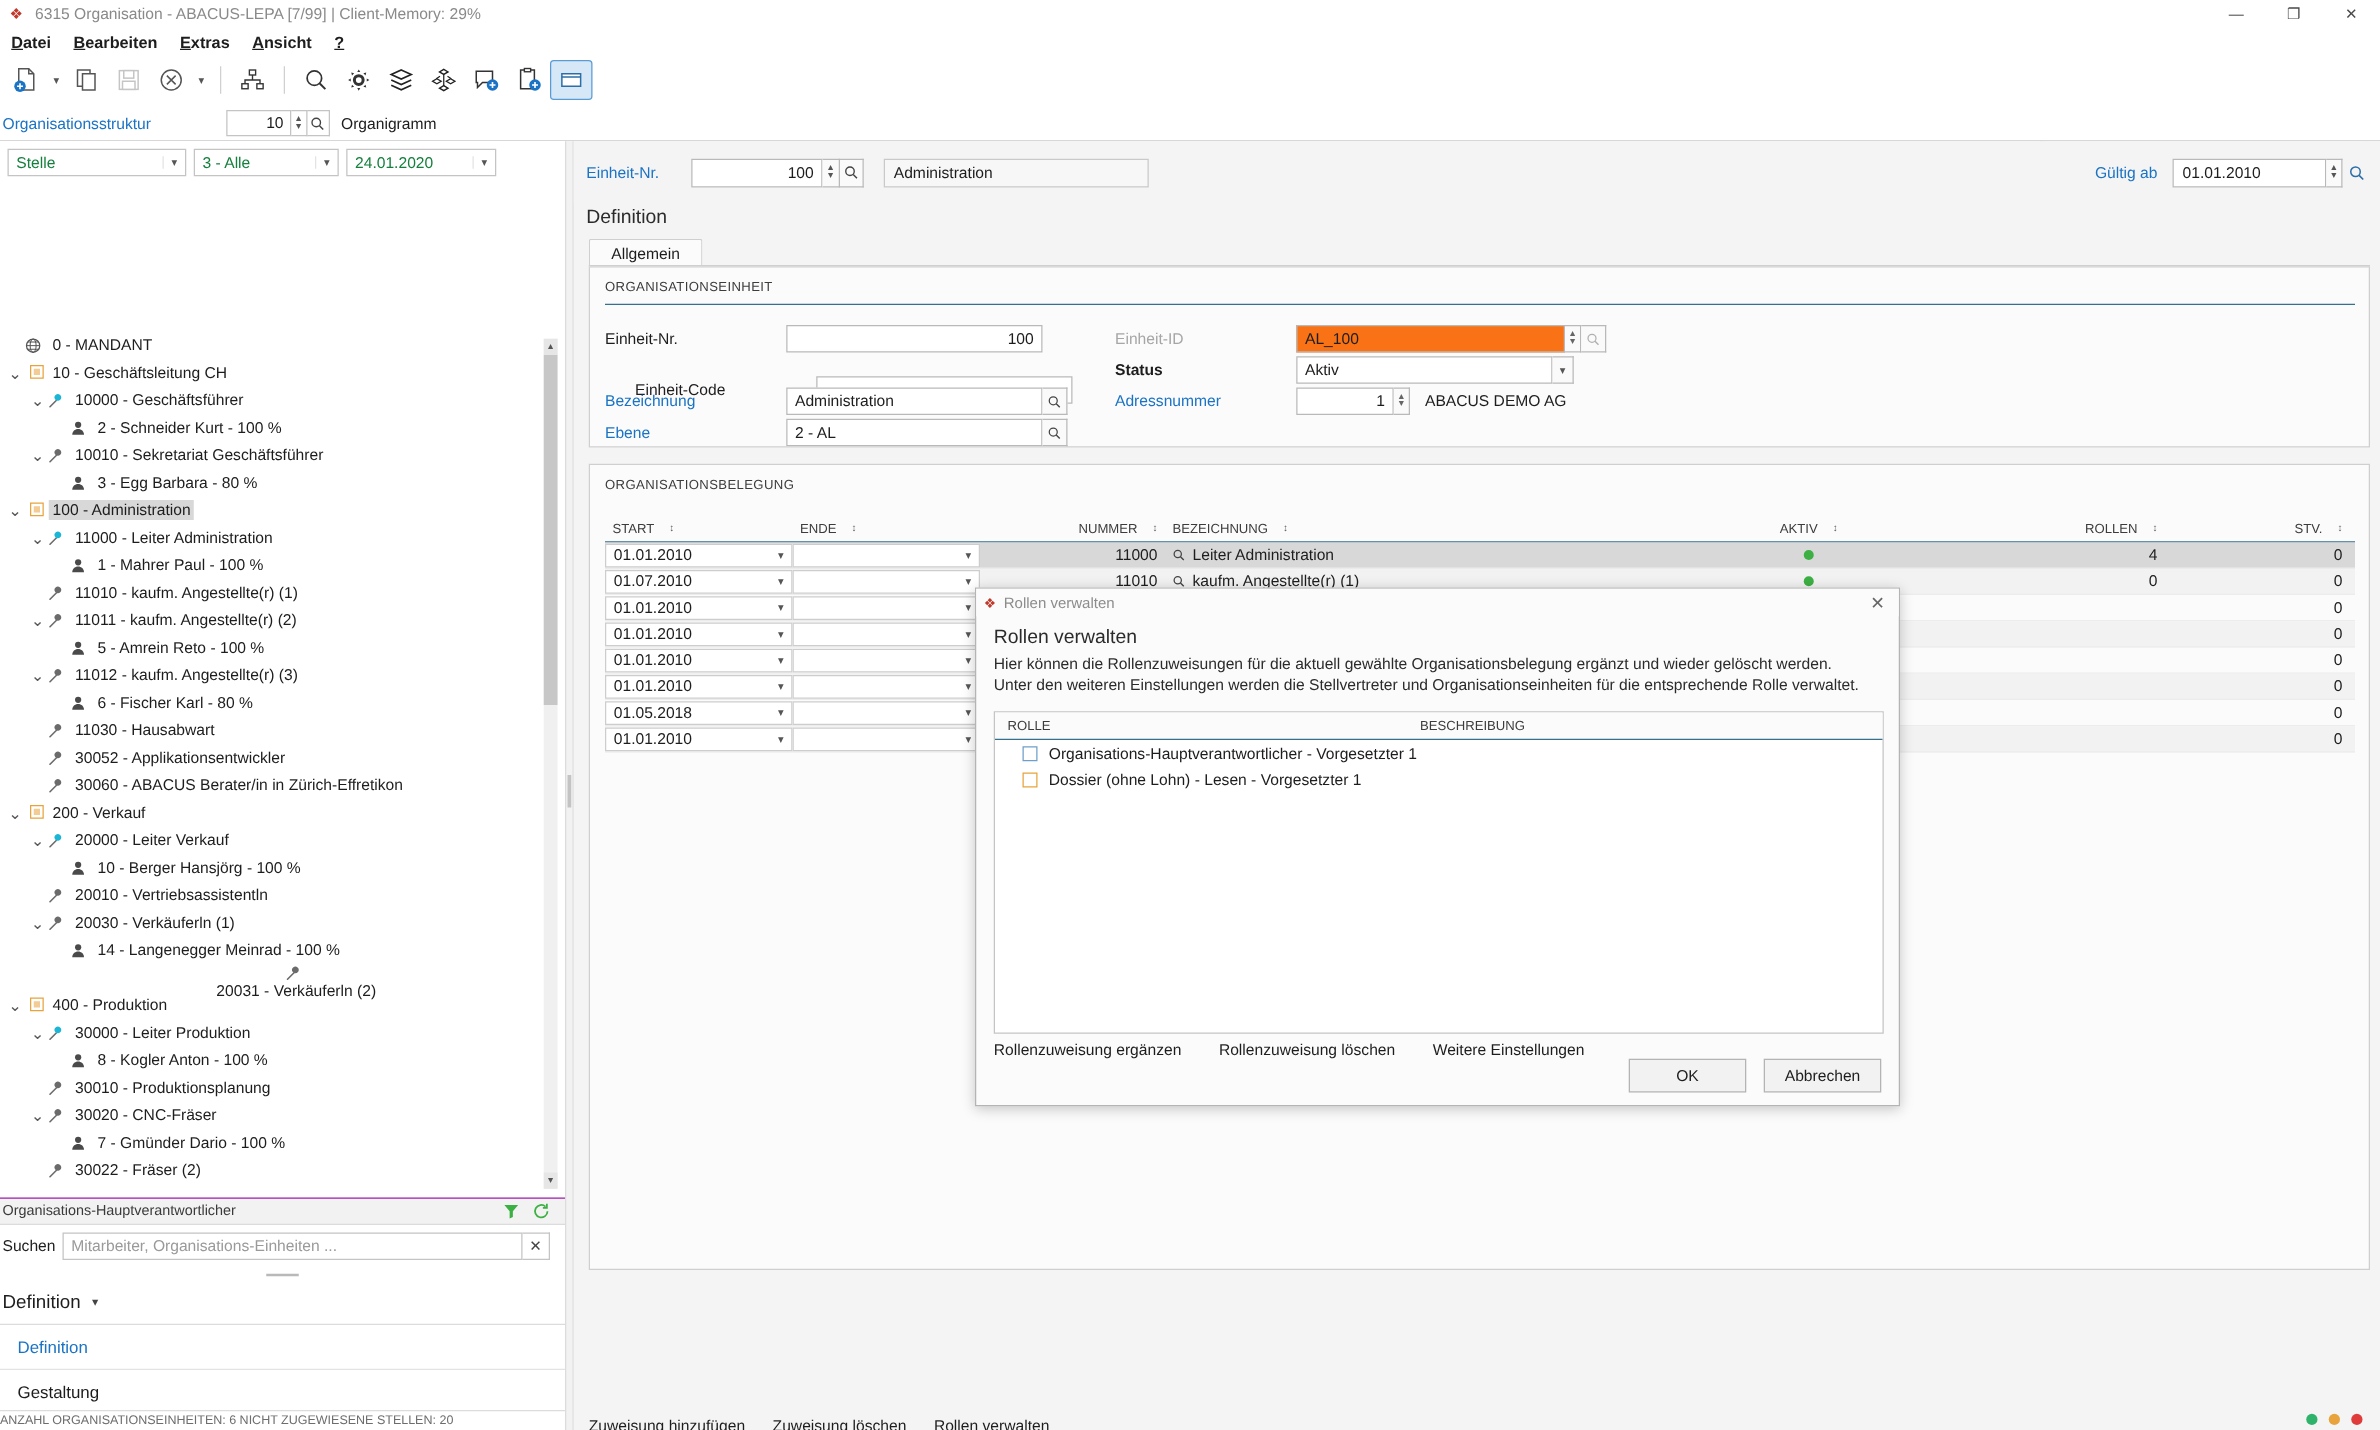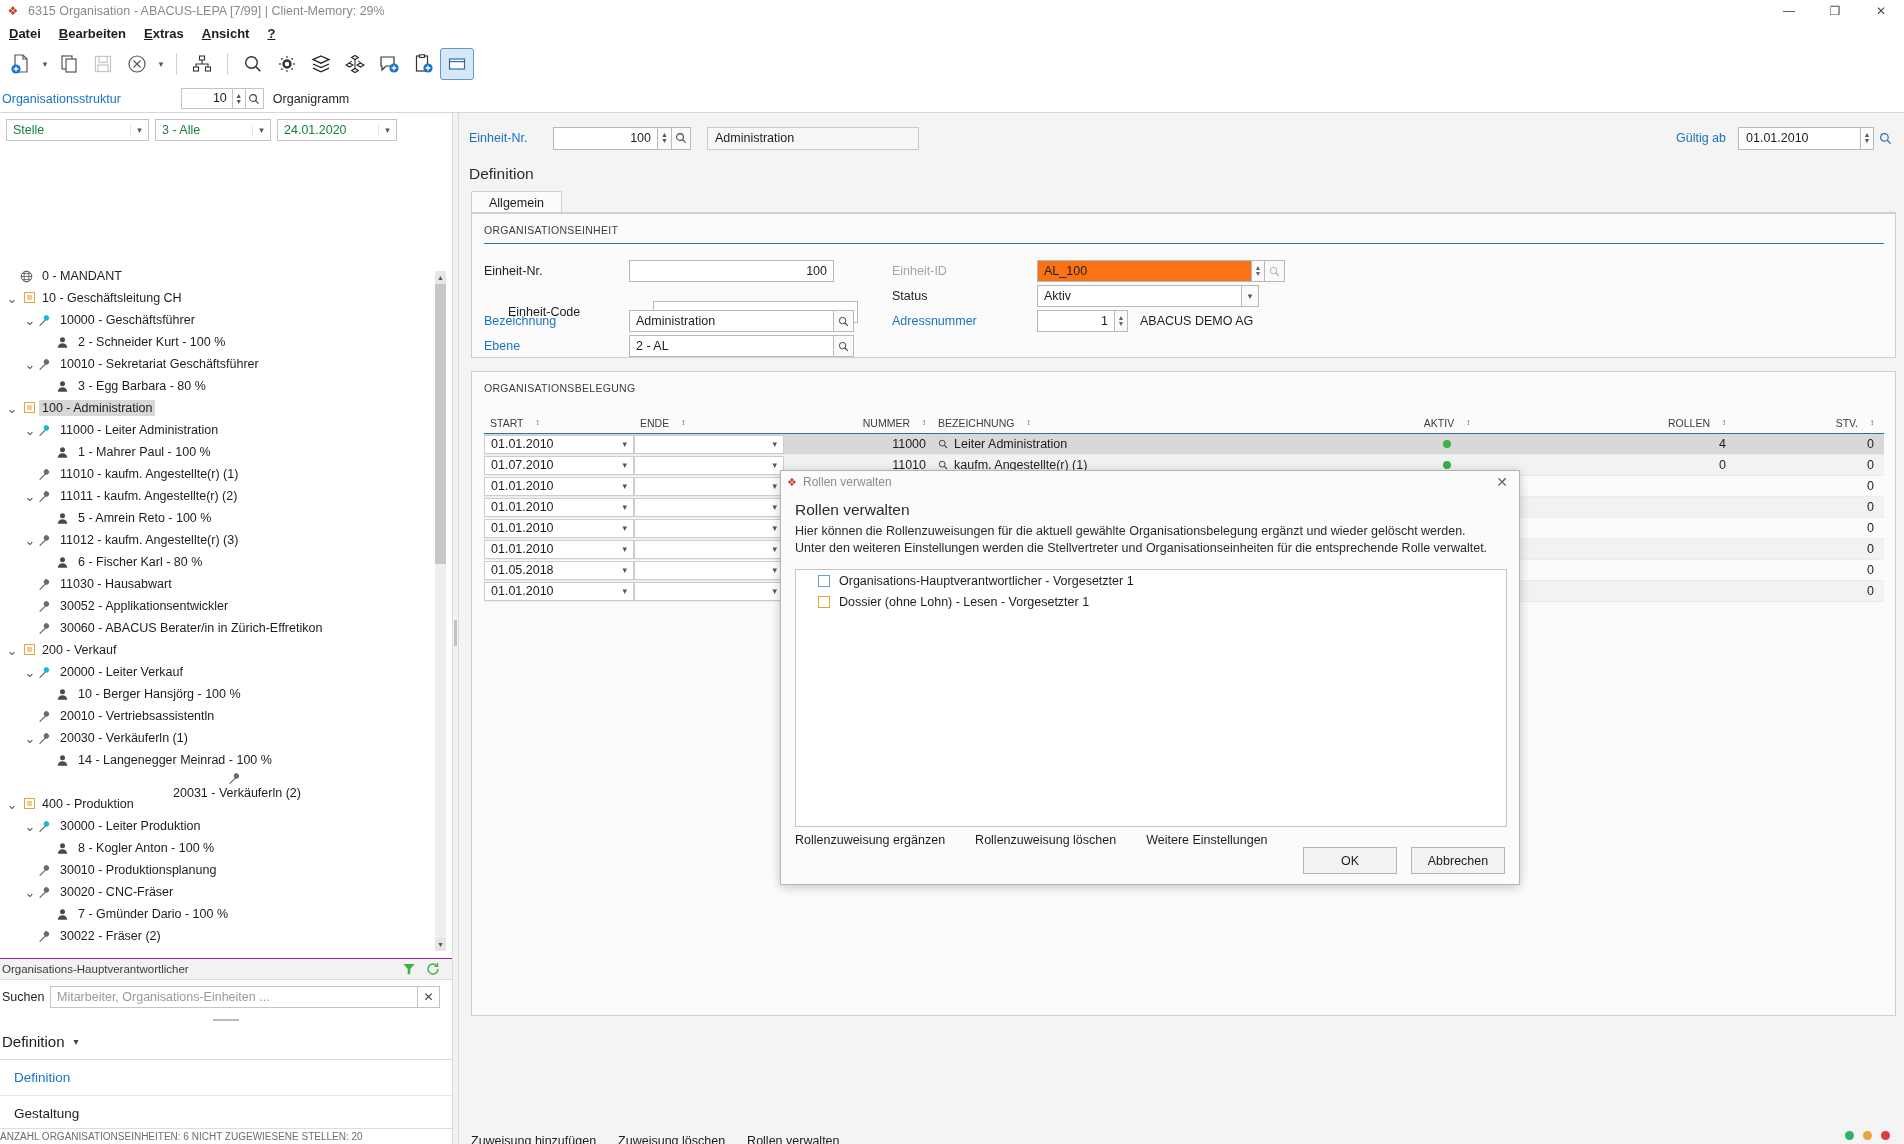"Status" span.flabel { font-weight: none -> bold }
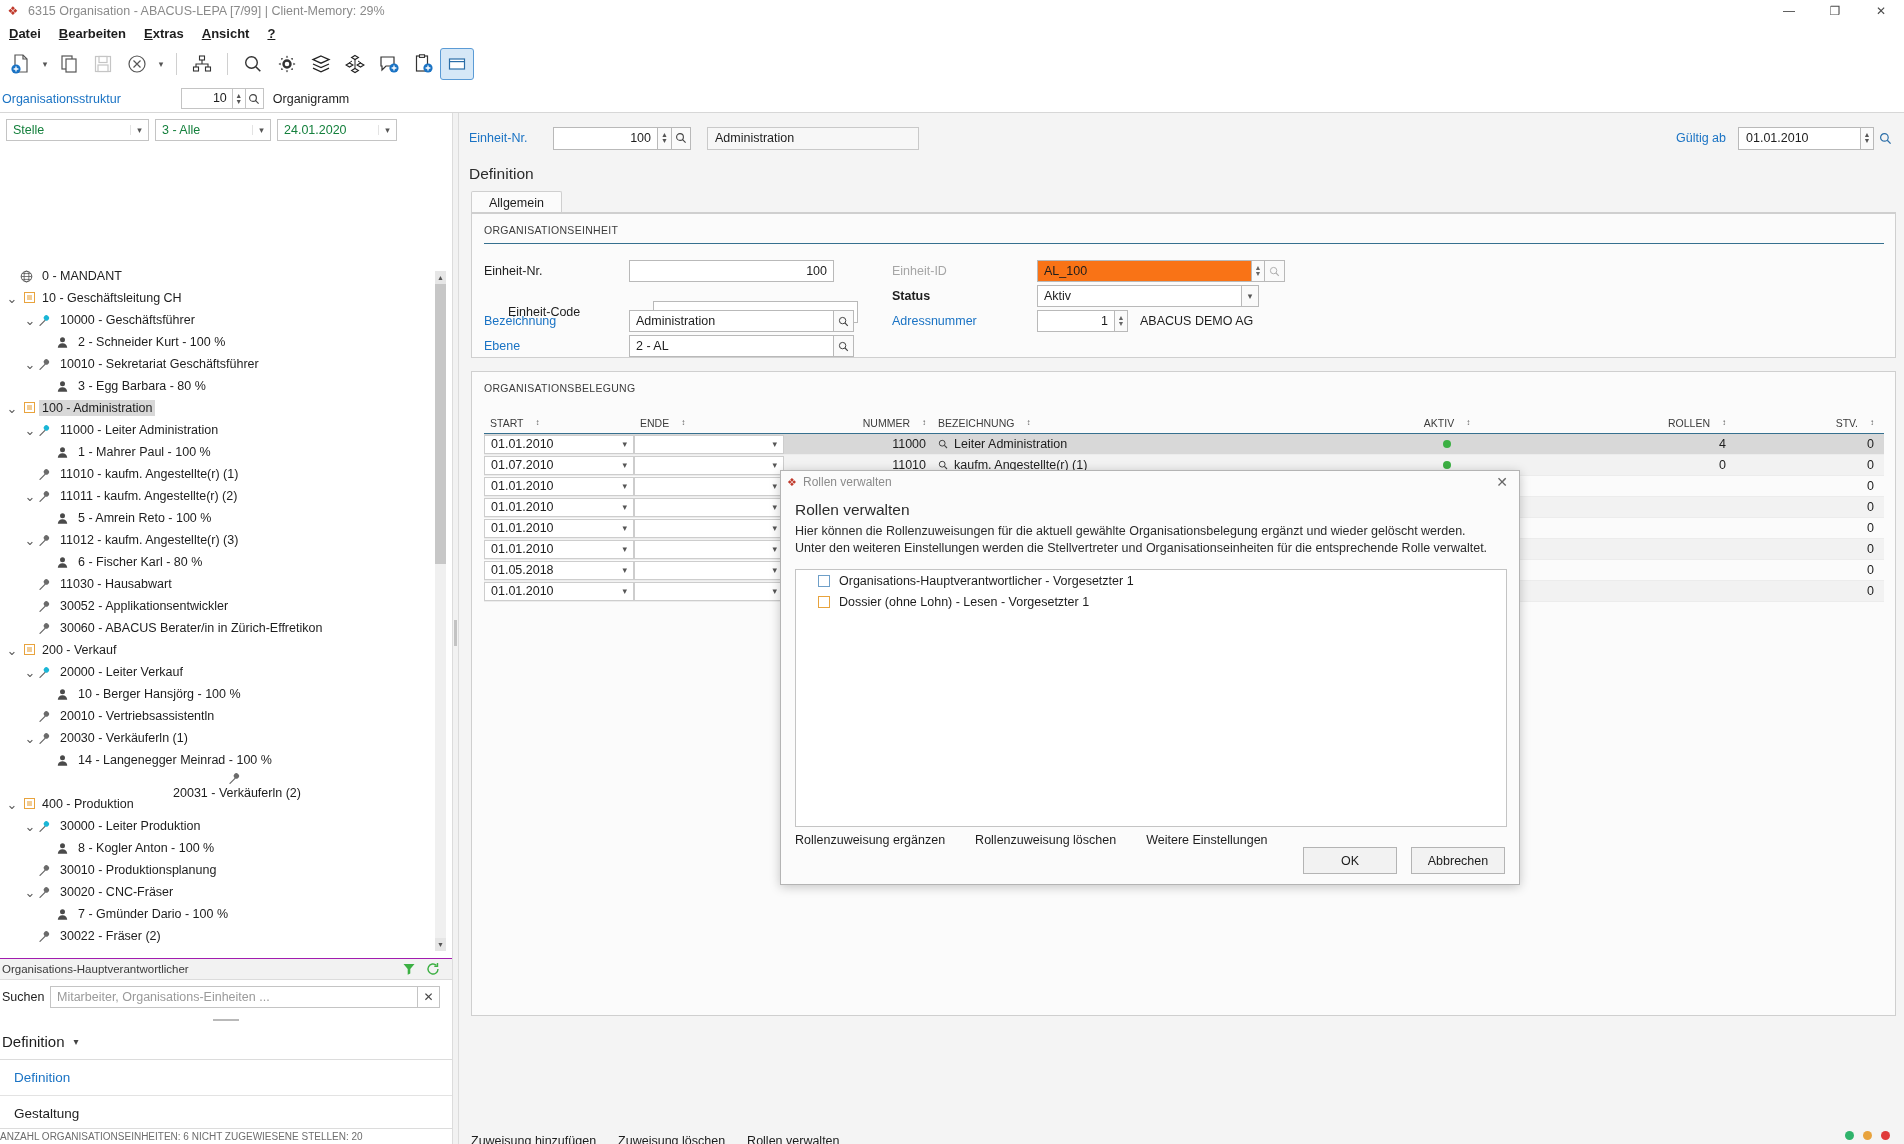"ROLLE" div { html: none -> <div> <span>ROLLE</span> <span>BESCHREIBUNG</span> </div> }
